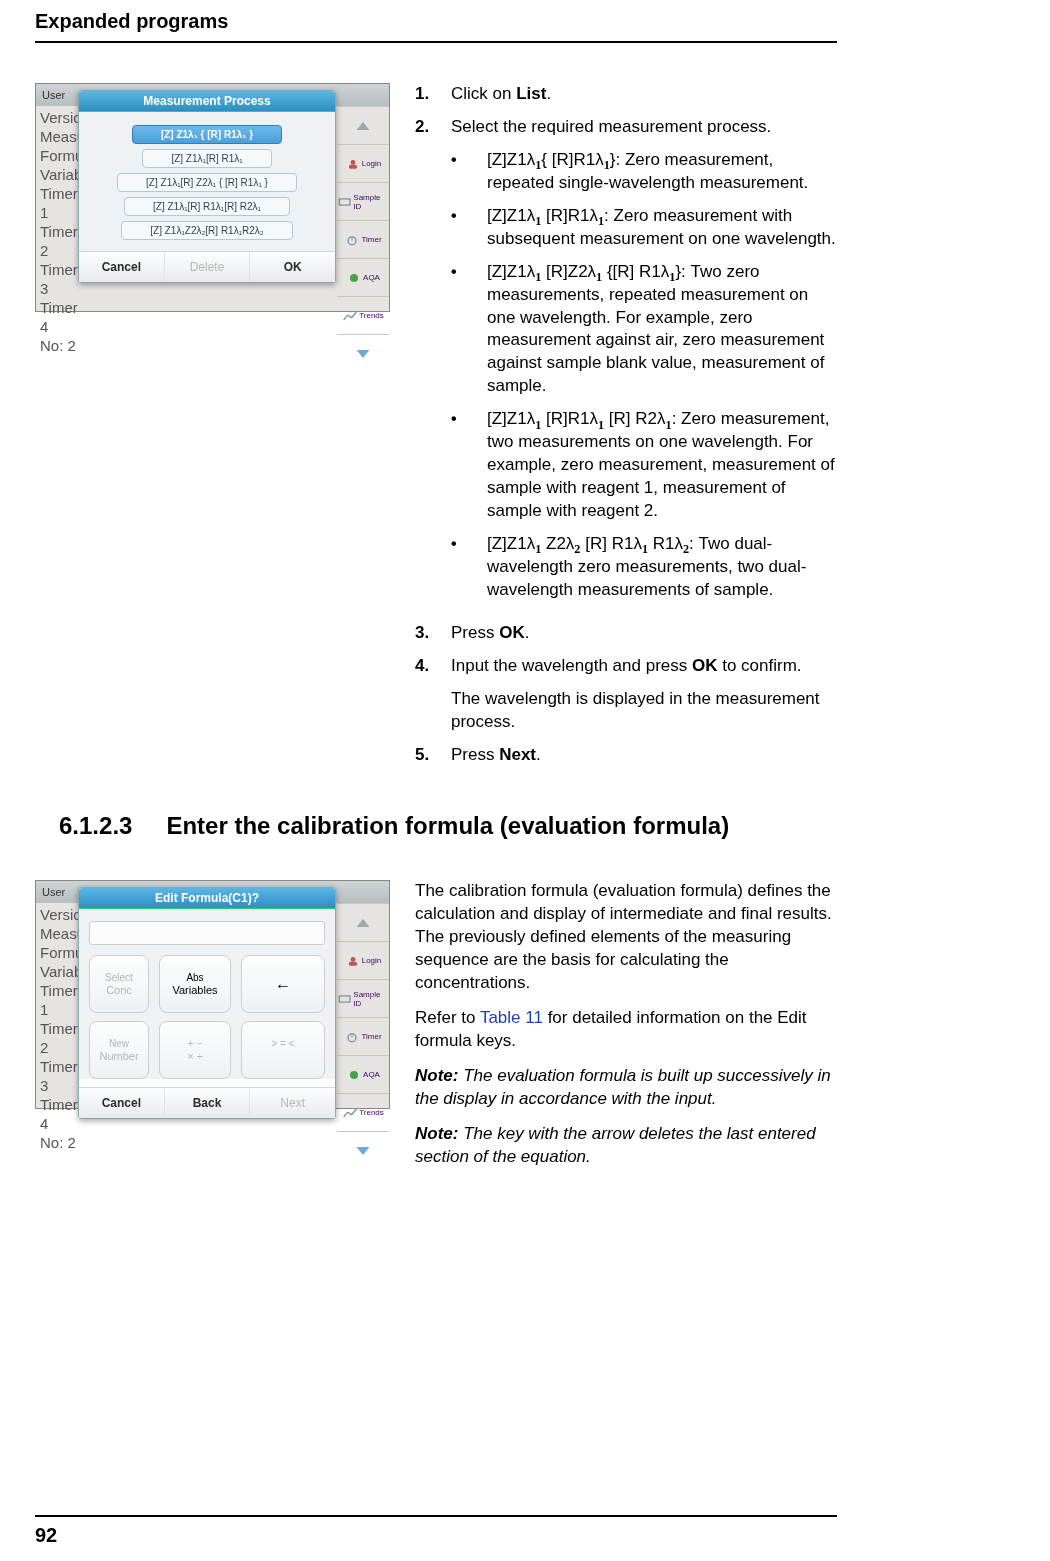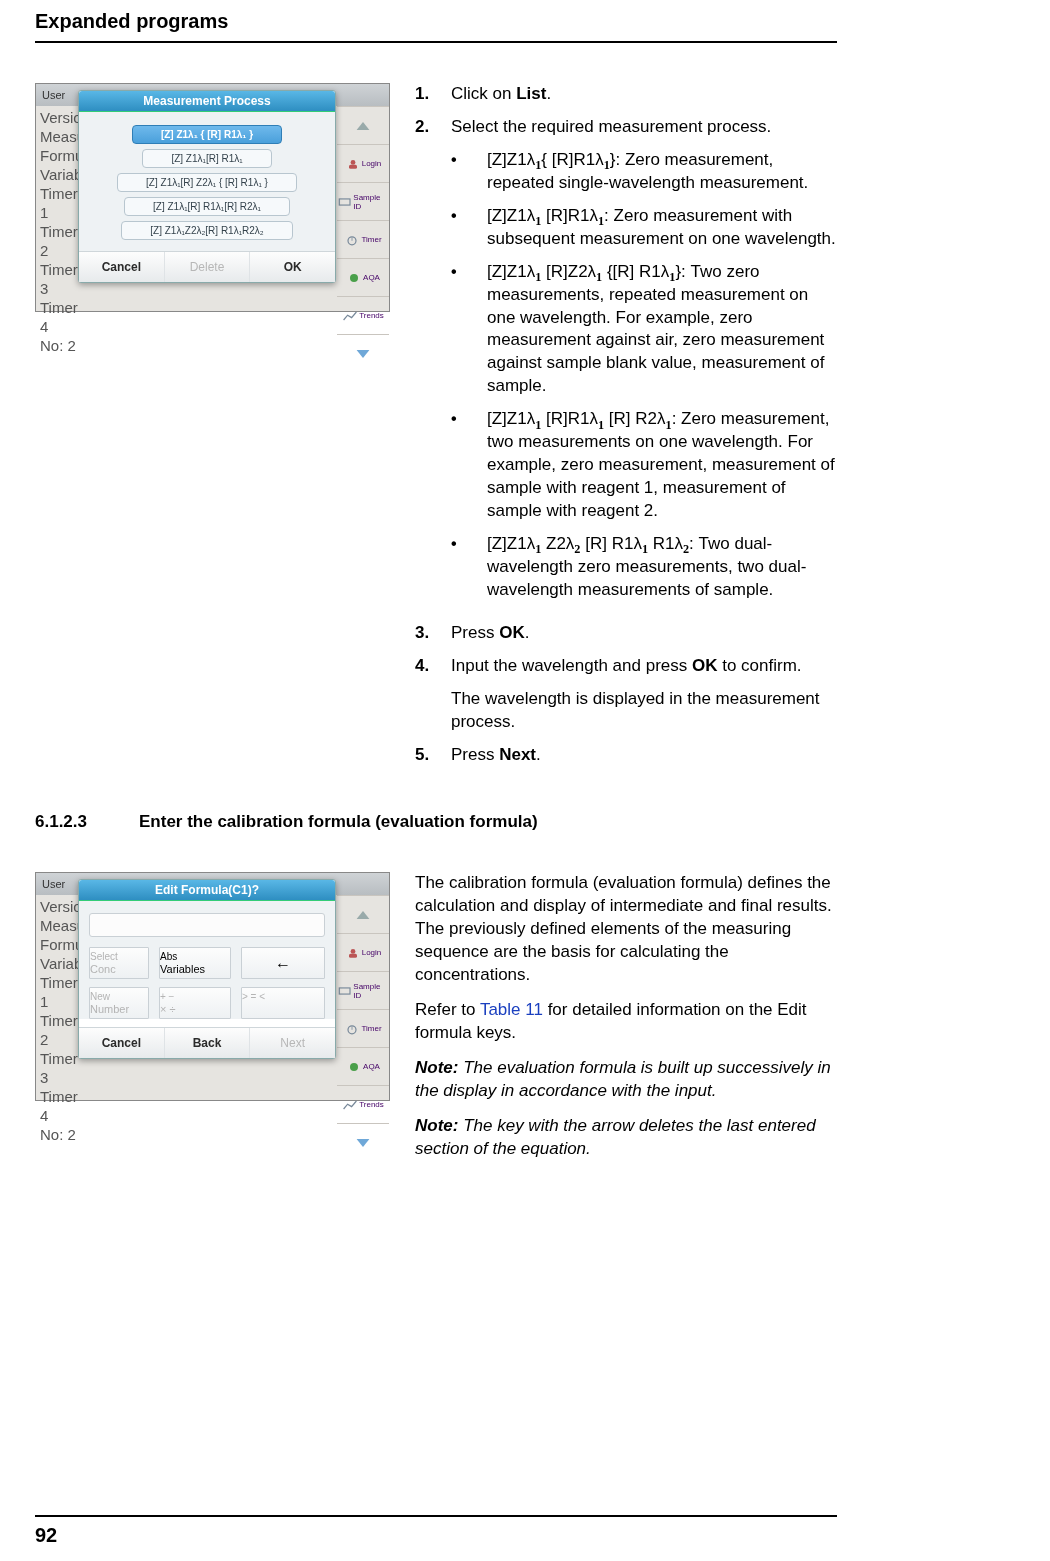"6.1.2.3" .h3row { font-size: 17px -> 24px; gap: 52px -> 34px; margin-left: none -> 24px }
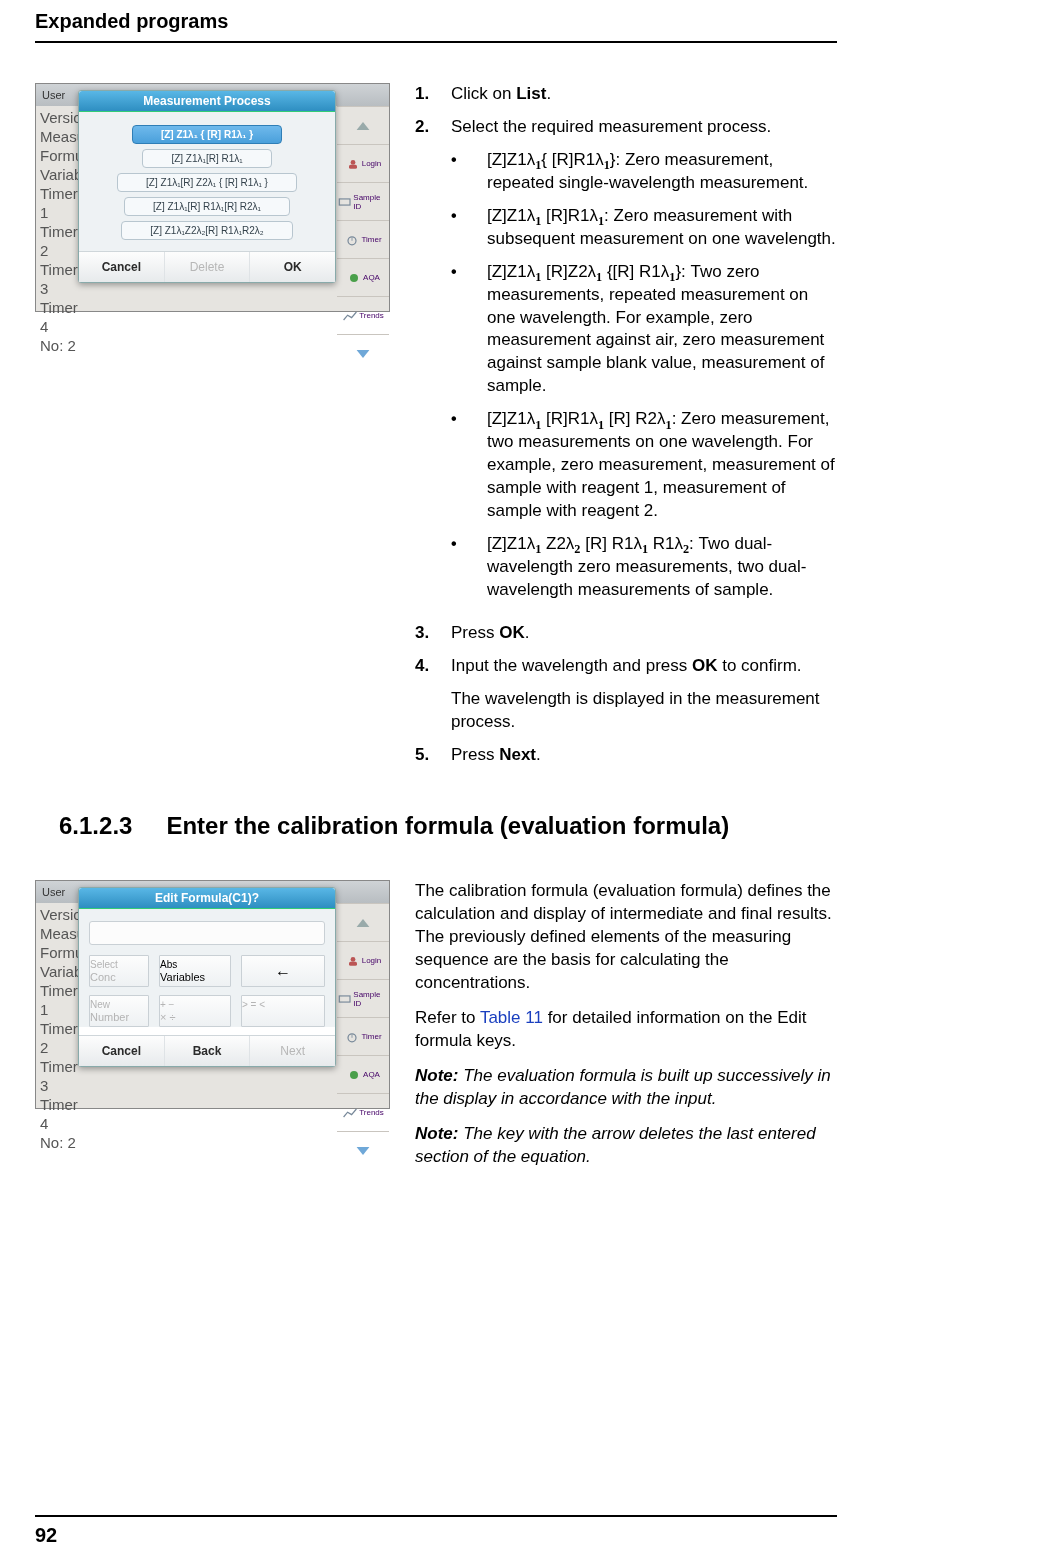"Select" .ed-cell { border-radius: 1px -> 8px; padding: 3px 0 -> 16px 0; text-align: left -> center }
